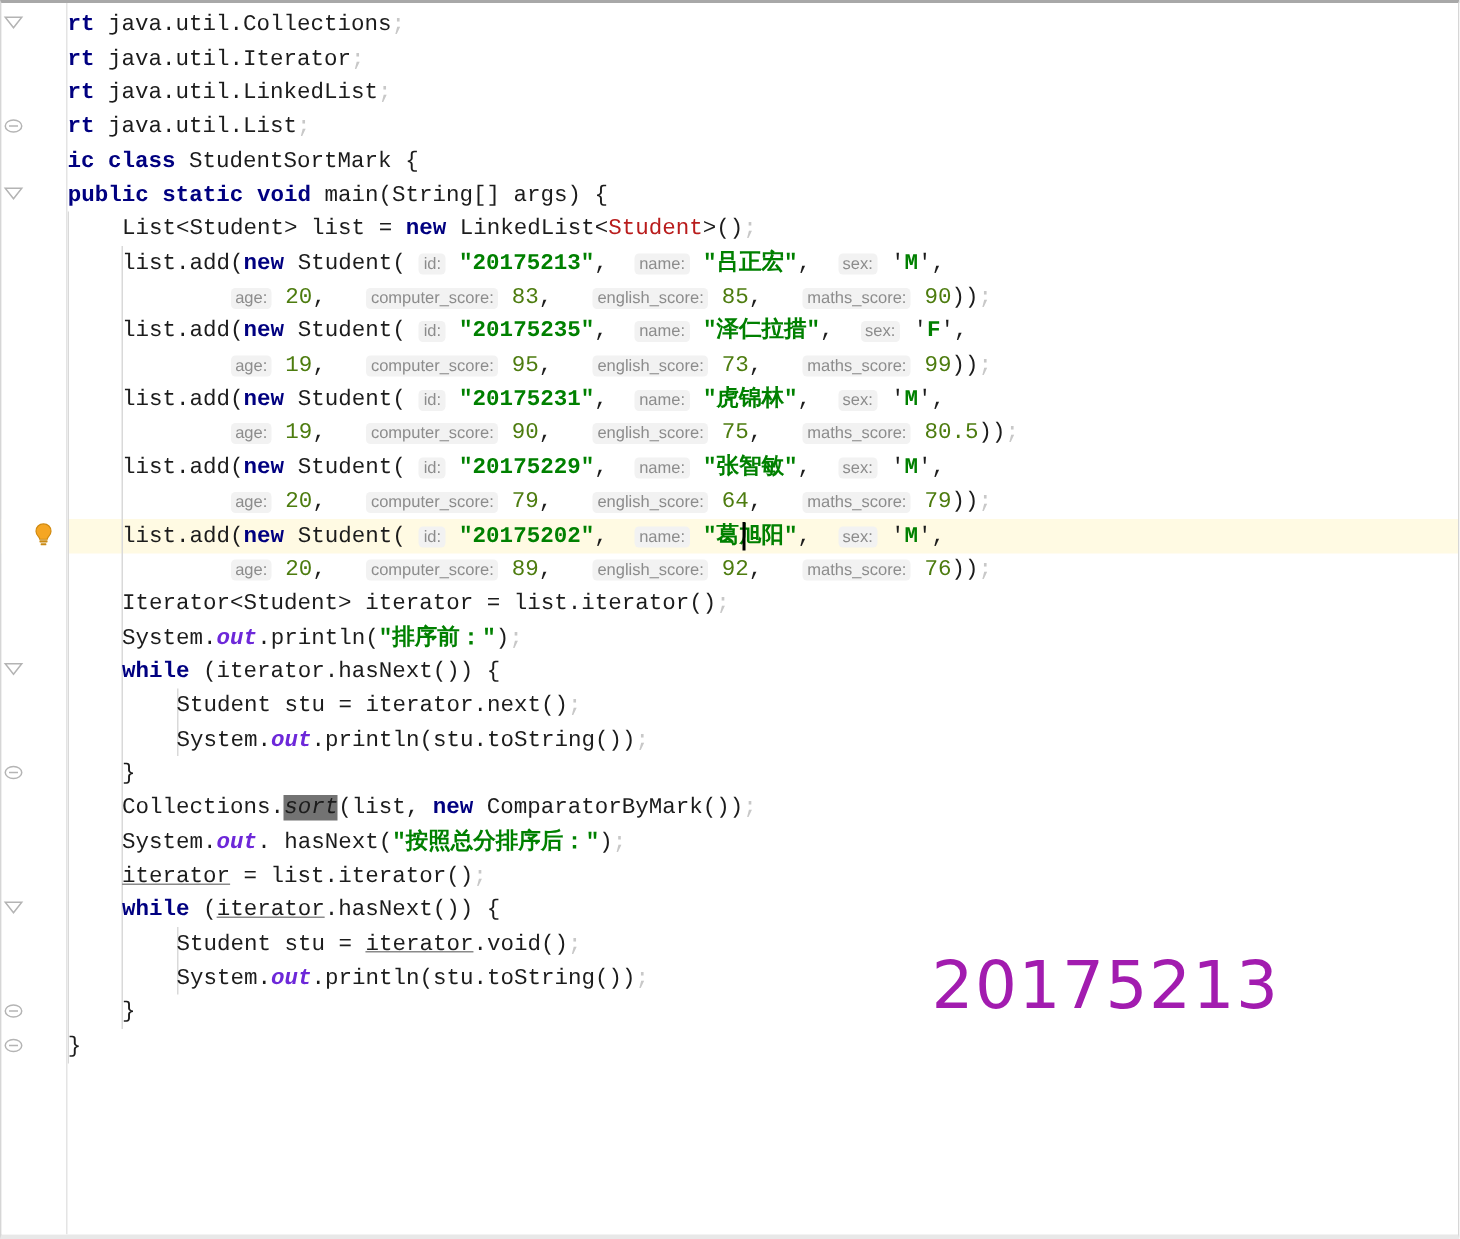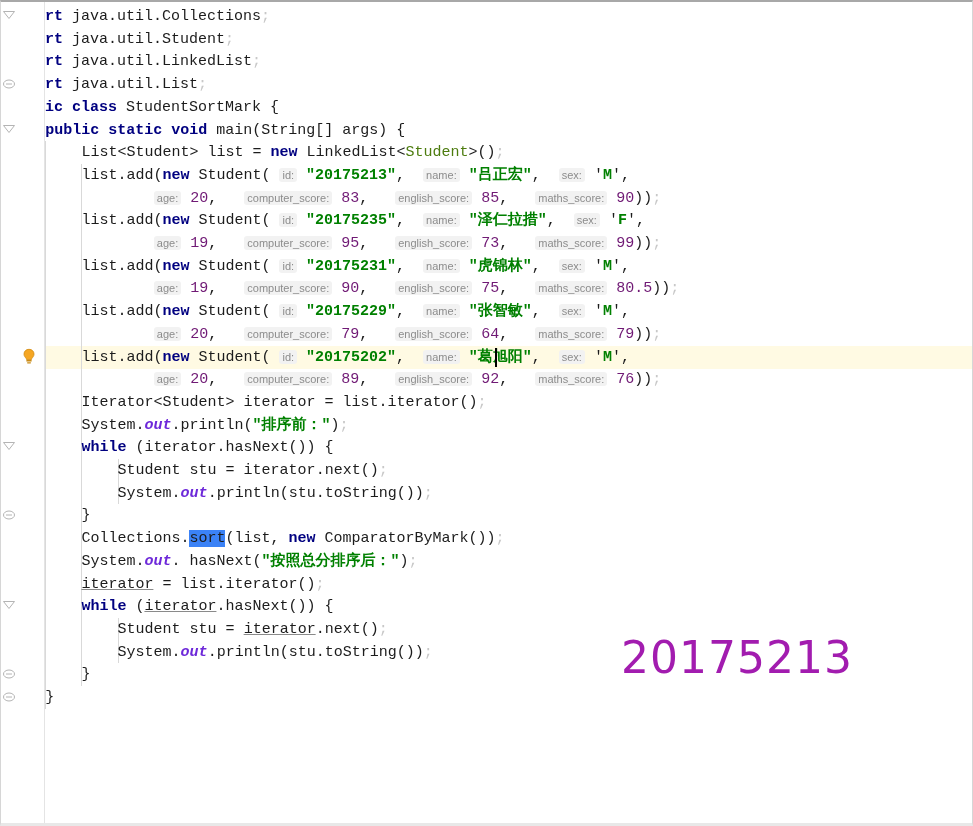"java.util.Student" span.plain { text: java.util.Student -> java.util.Iterator }
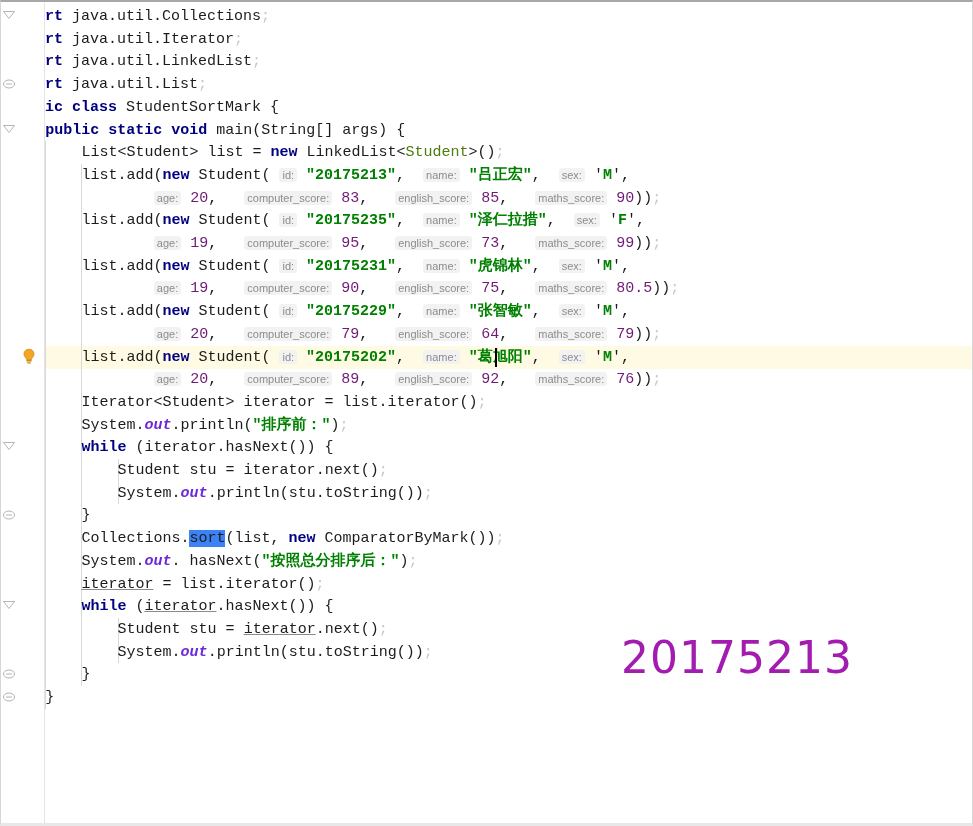"Student" .clsdim { color: #4d7c0f -> #b91c1c }
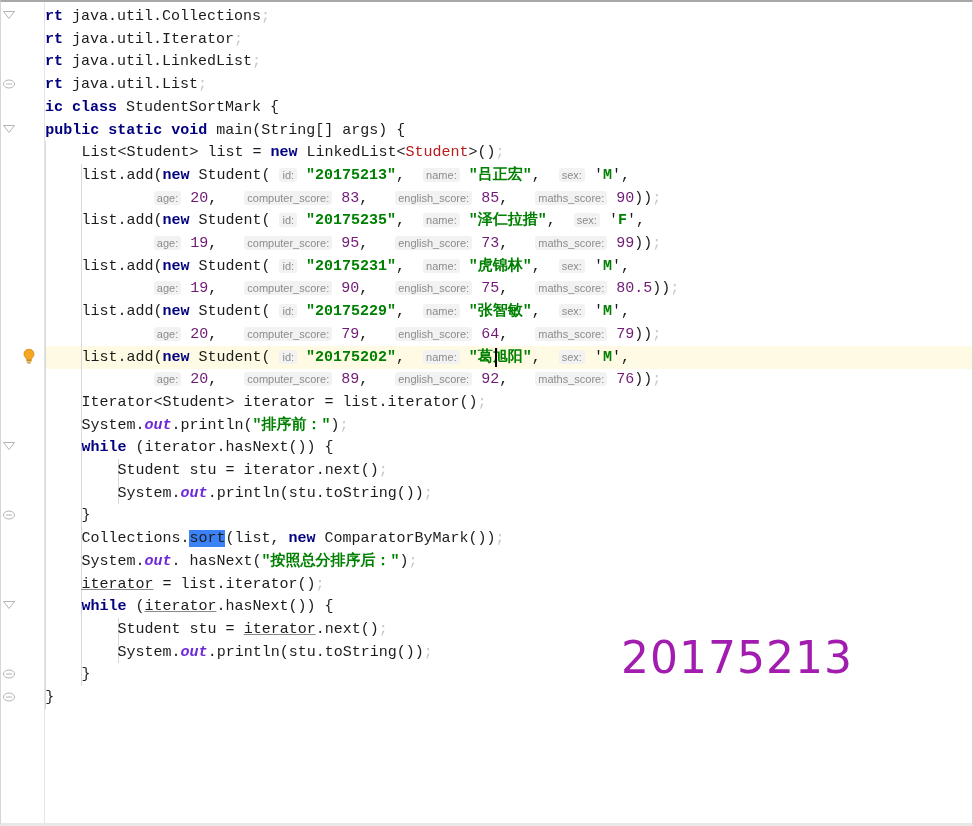"20" .num { color: #701a75 -> #4d7c0f }
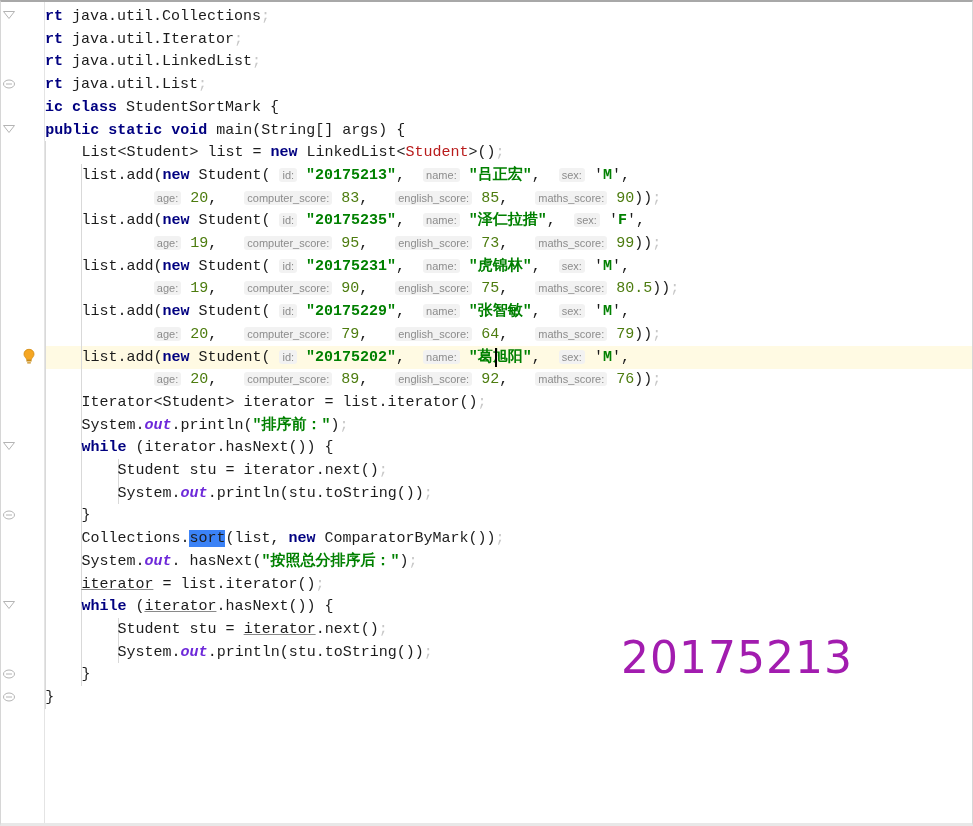"sort" .search-hit { background: #3b82f6 -> #737373; font-style: none -> italic }
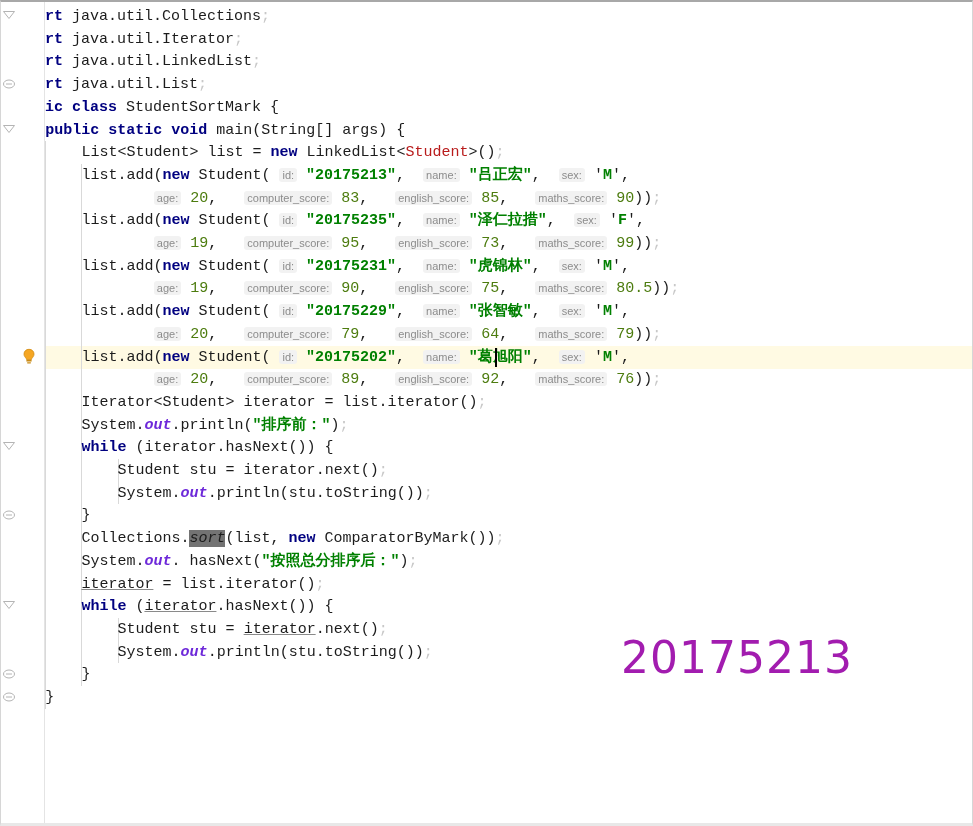".next()" span.plain { text: .next -> .void }
